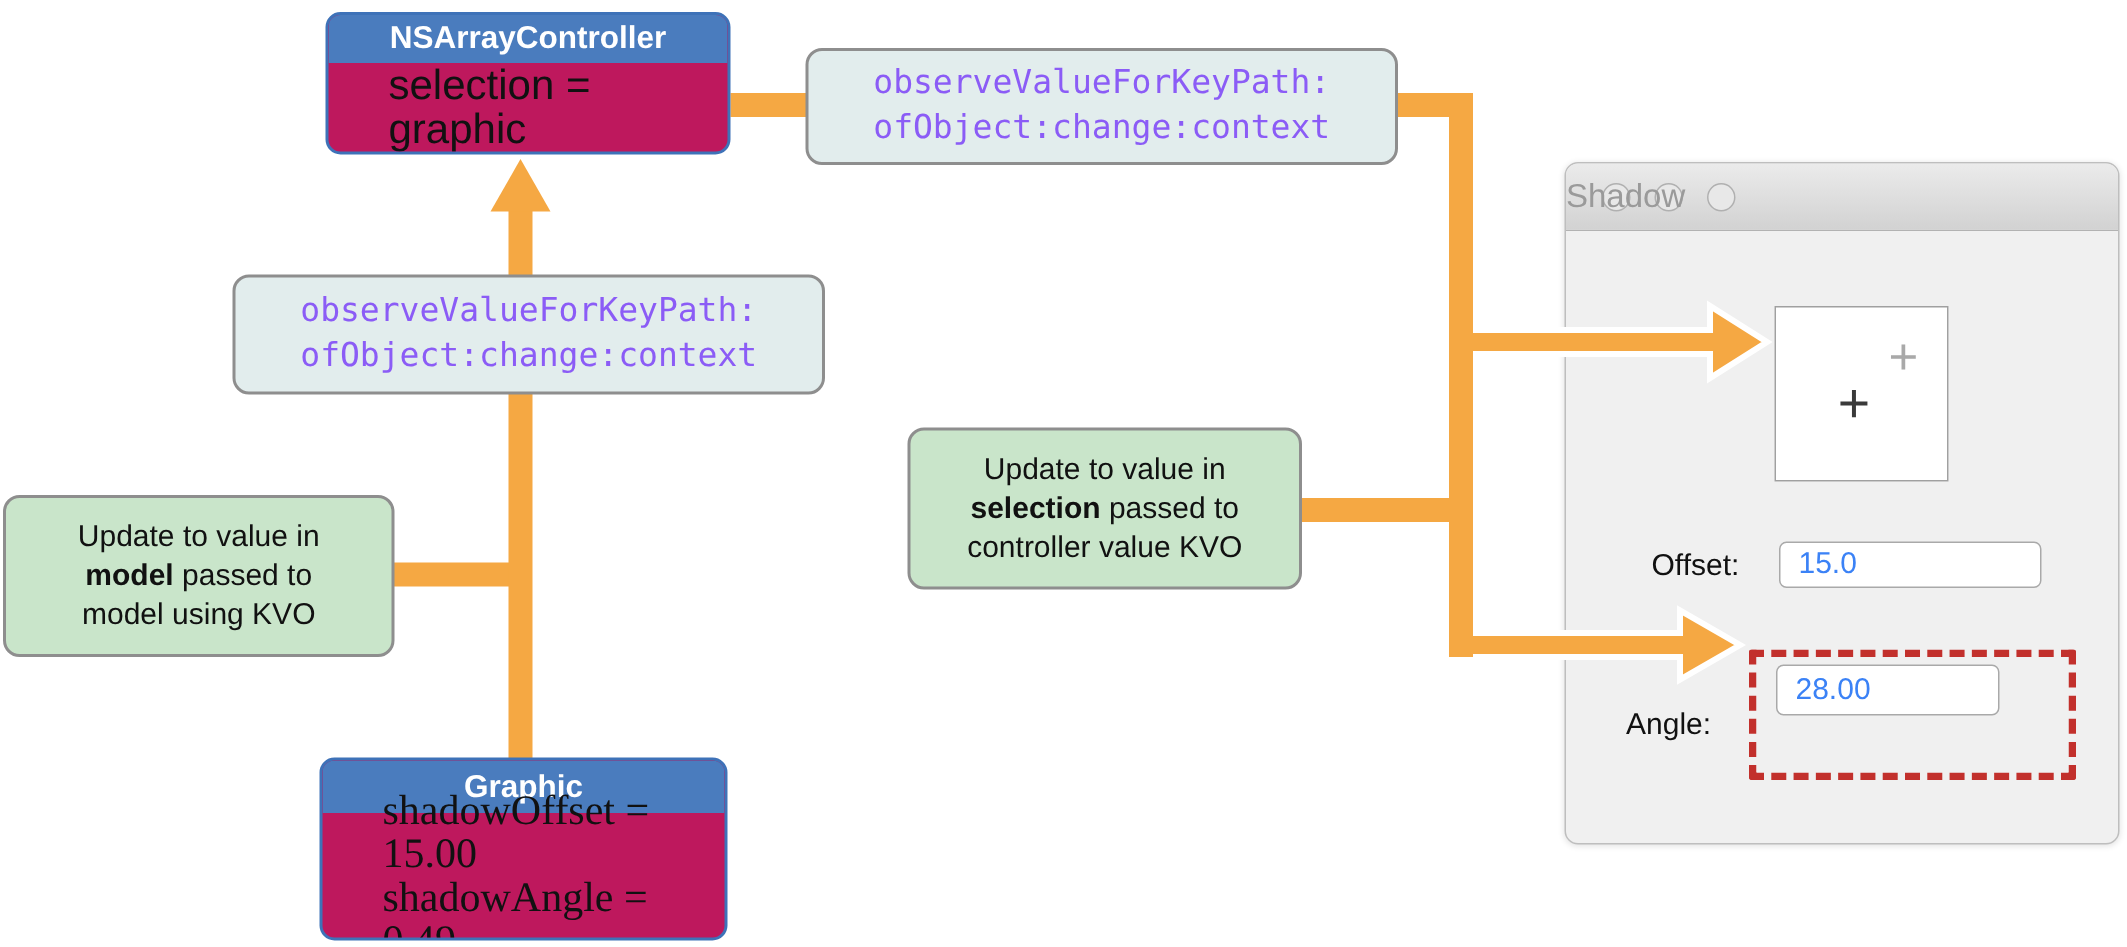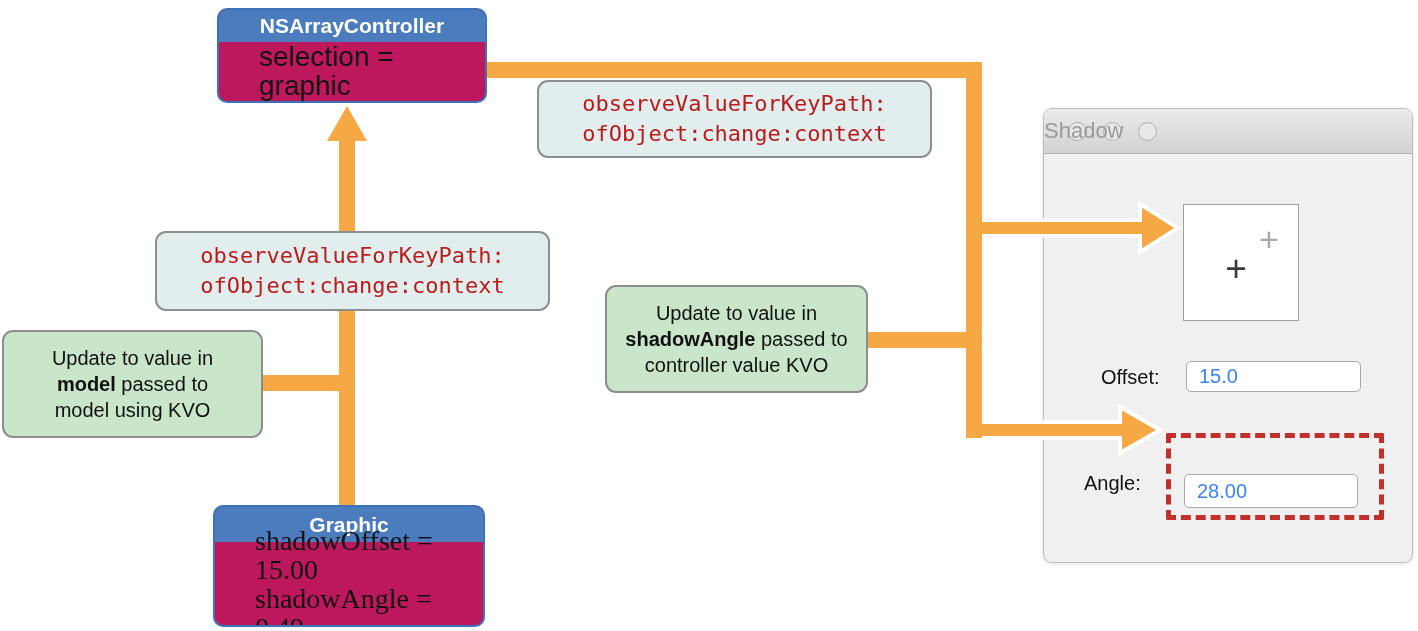"observeValueForKeyPath:" .codebox { color: #b91c1c -> #8b5cf6; margin-top: 48px -> none }
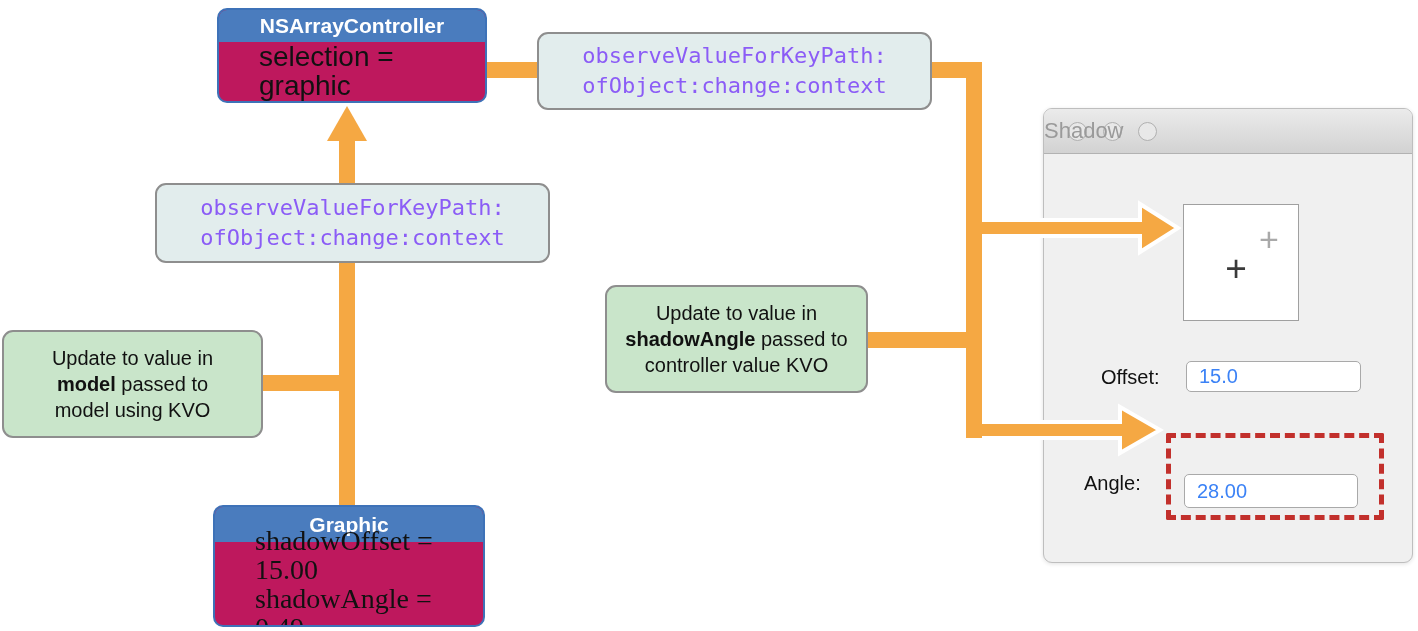"shadowAngle" b { text: shadowAngle -> selection }
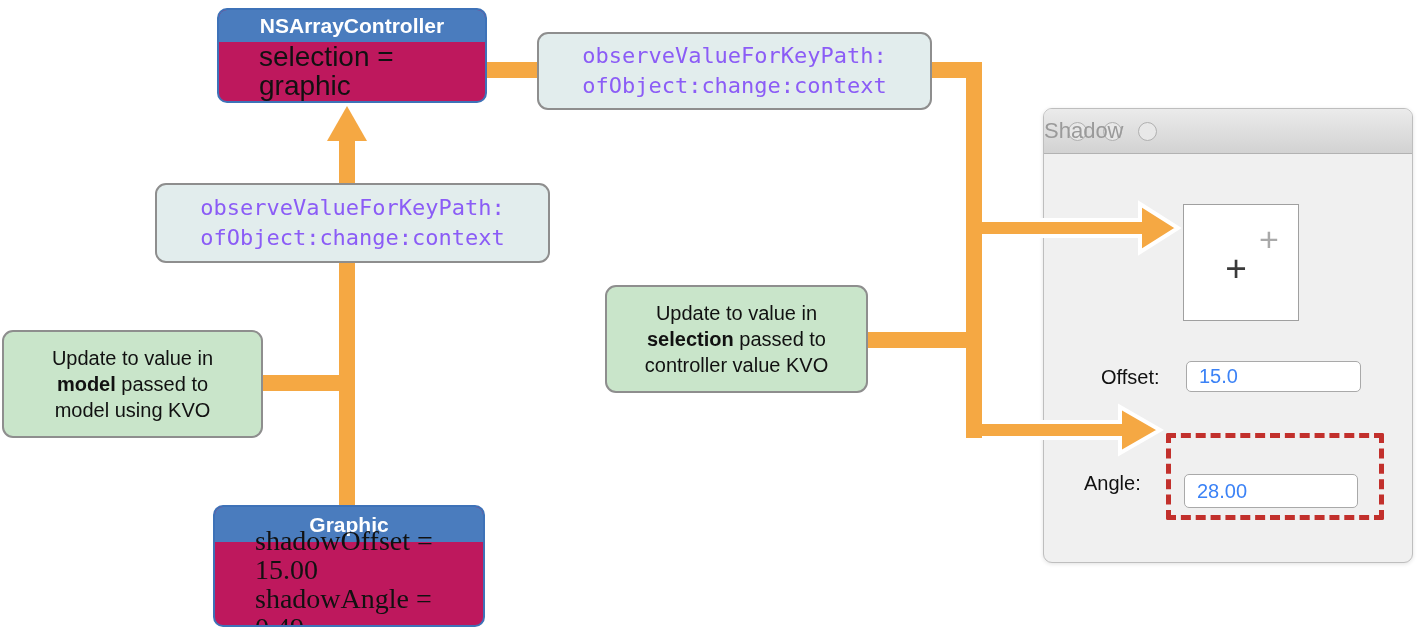"28.00" .field.angle-field { top: 365px -> 334px; width: 174px -> 149px }
